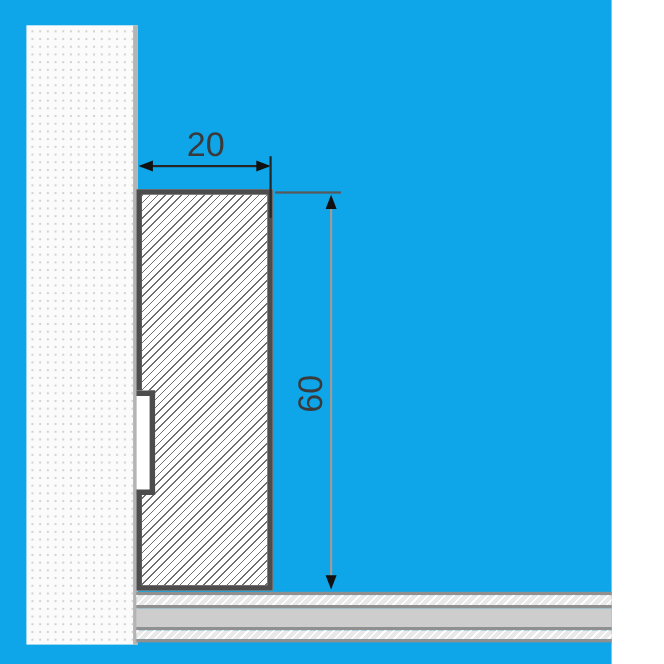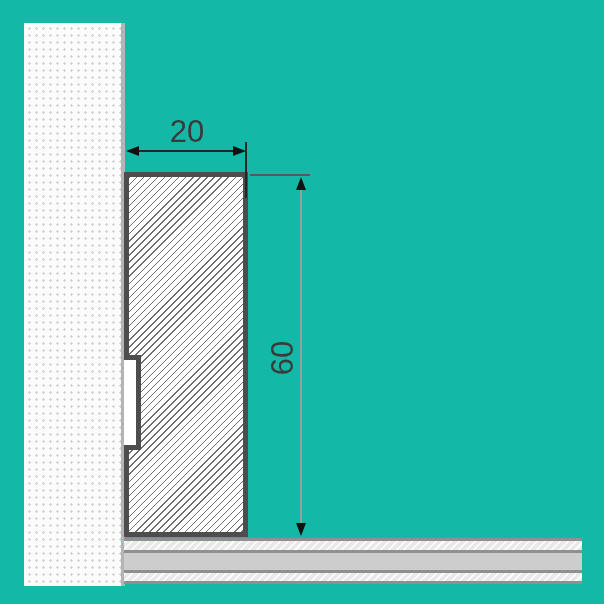"20" .stage { background: #14b8a6 -> #0ea5e9; width: 604px -> 556px }
